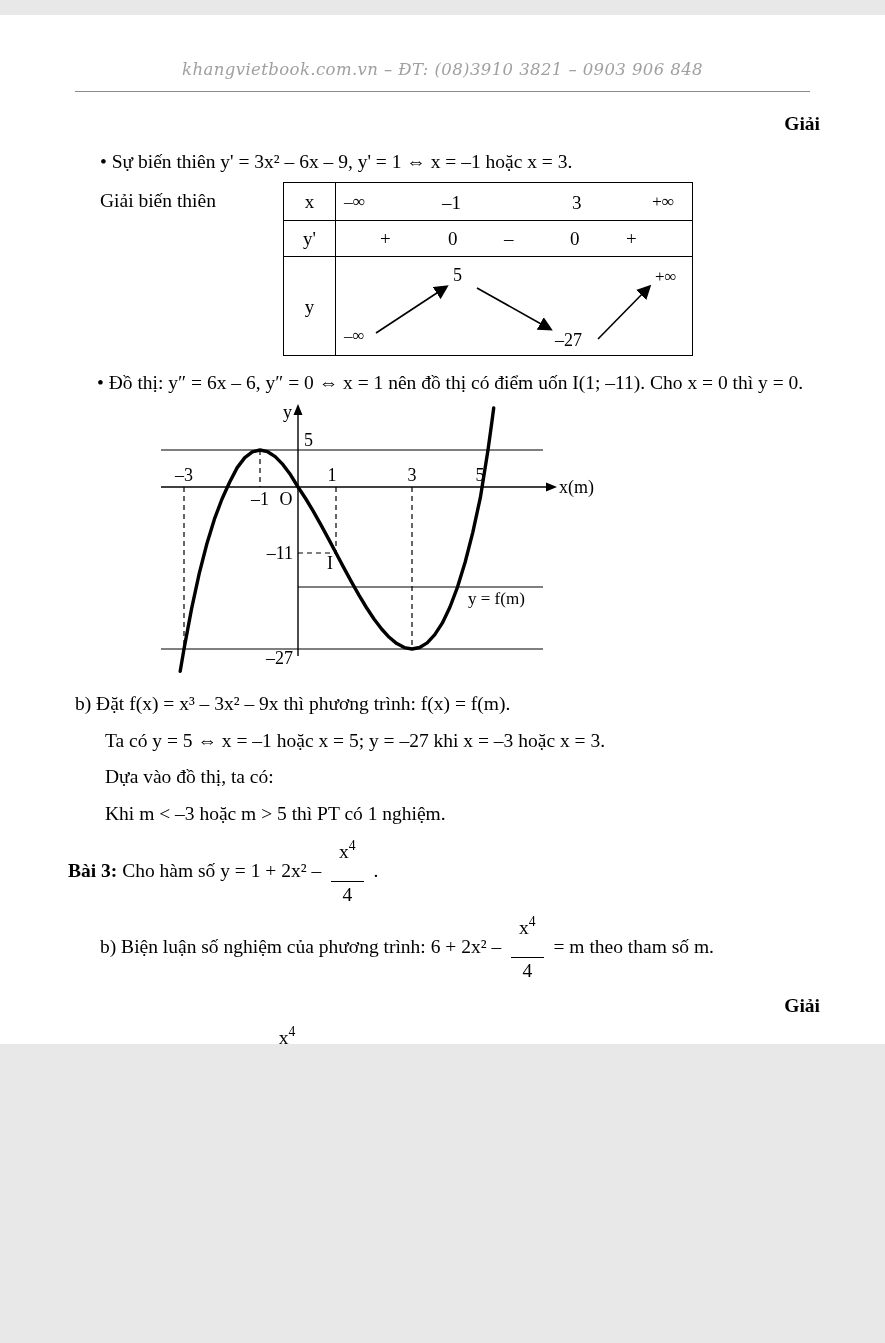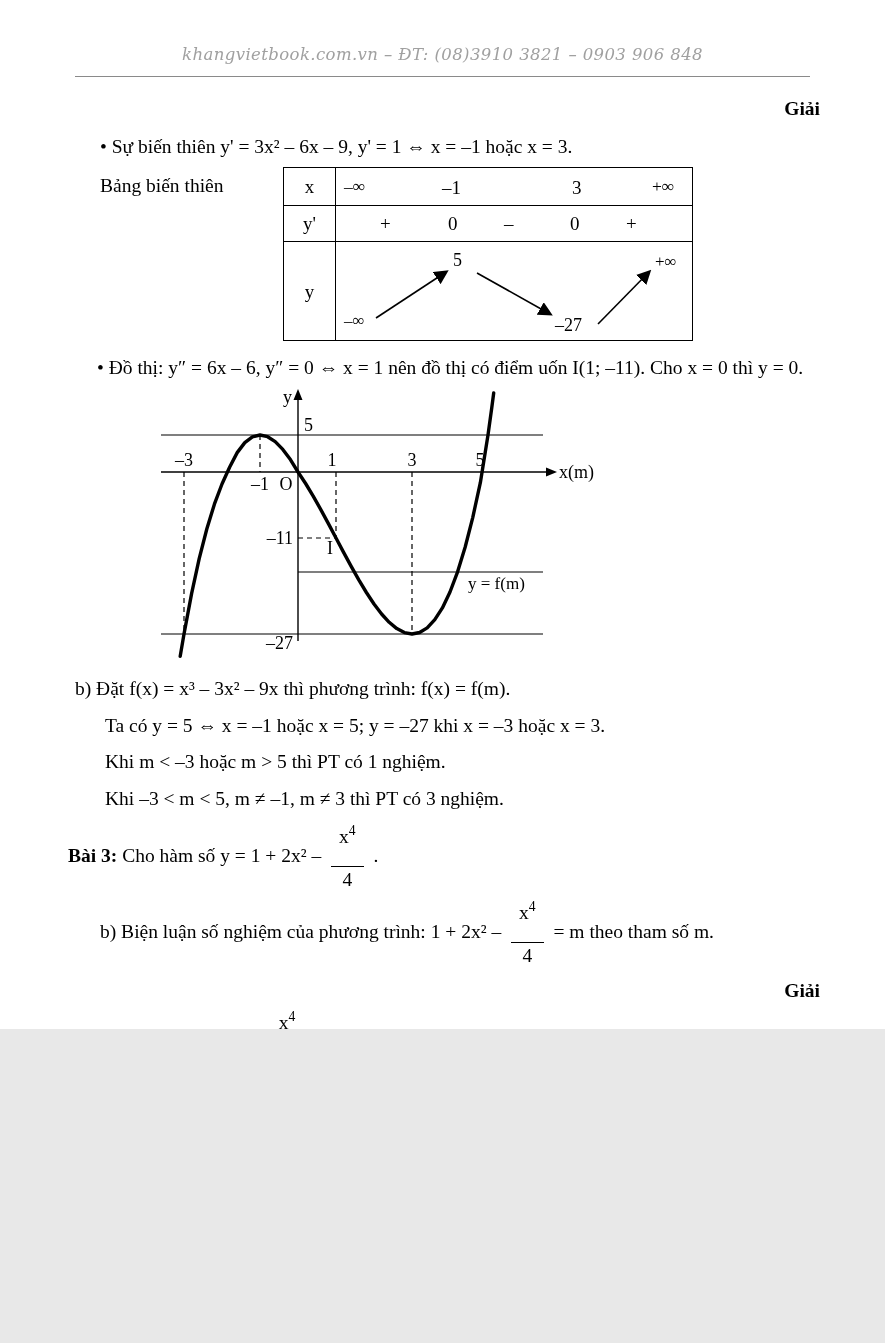"khangvietbook.com.vn – ĐT: (08)3910 3821" .page { margin: 0 auto -> 15px auto }
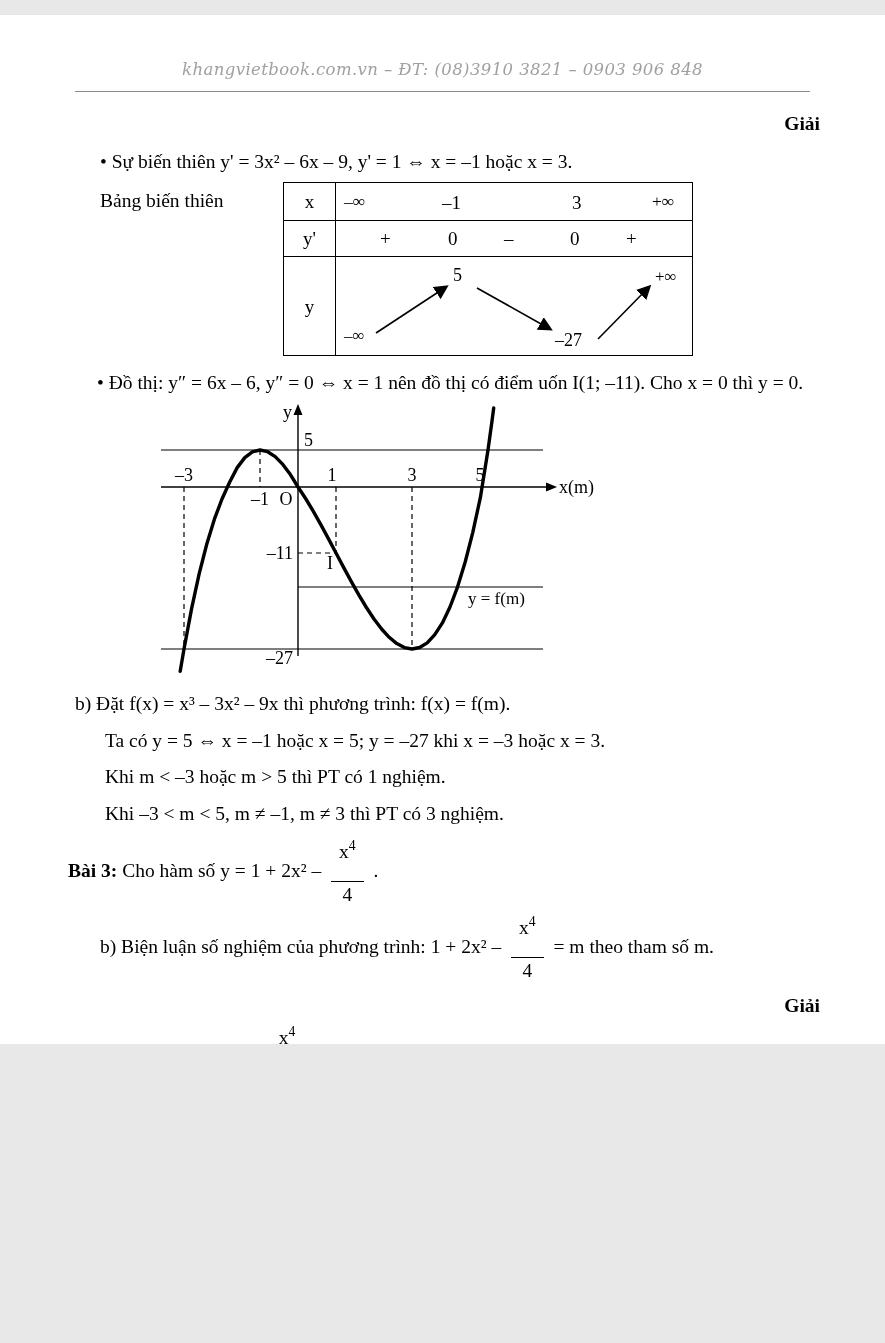"Bảng biến thiên" div.bbt-caption { text: Bảng -> Giải }
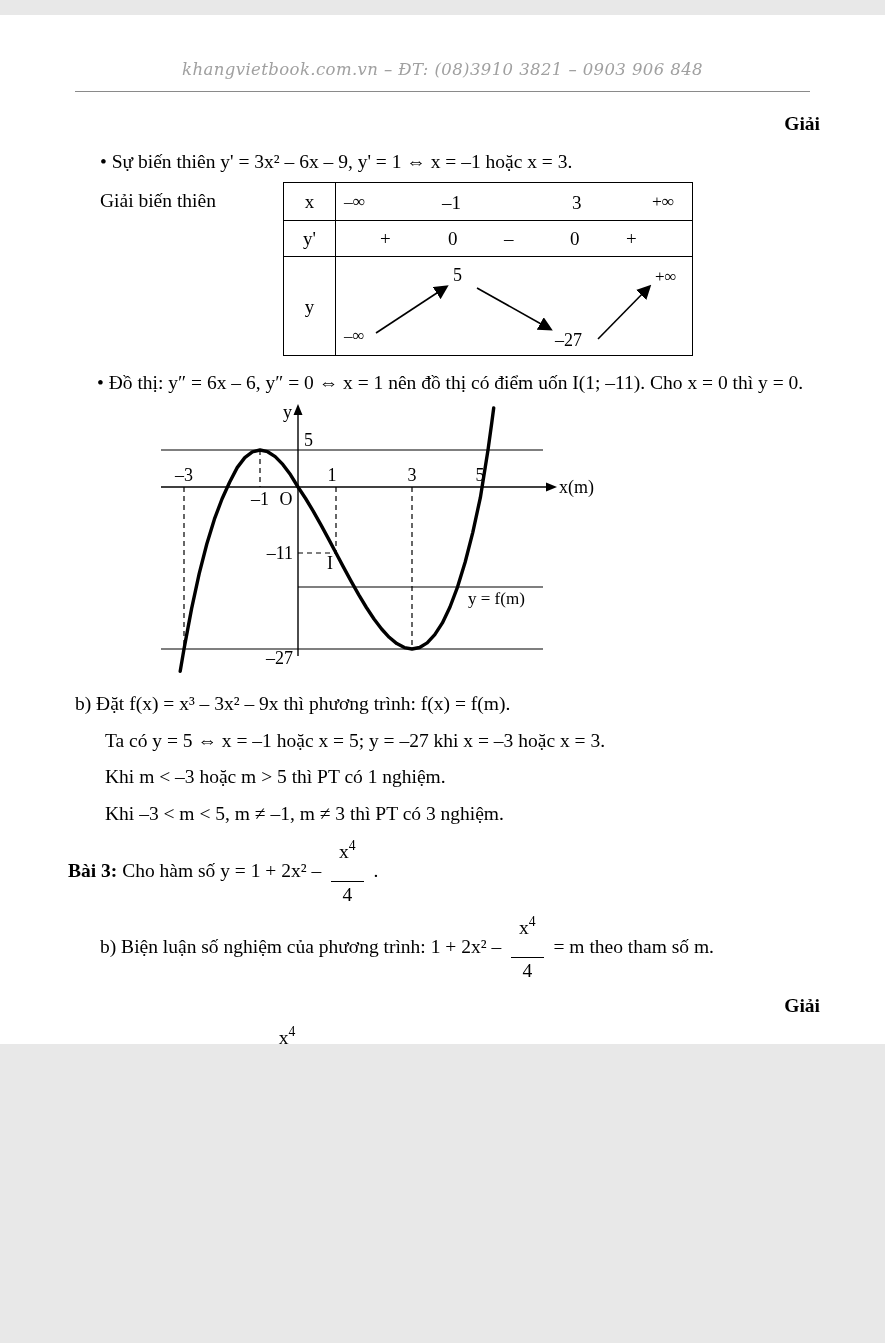"Dựa vào đồ thị, ta" p.ml30 { html: none -> <p>Dựa vào đồ thị, ta có:</p> }
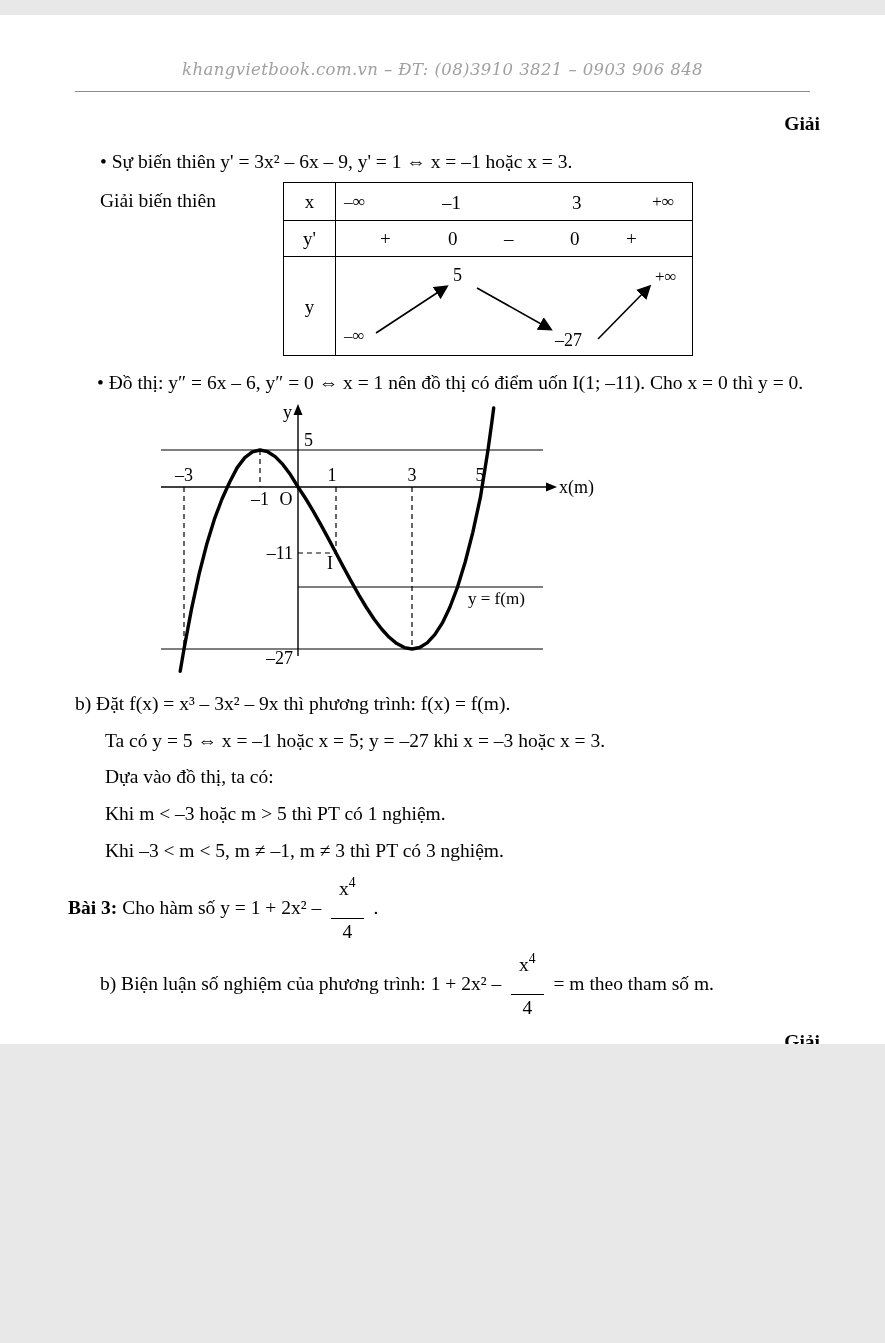"Khi –3 < m <" p.ml30 { html: <p>Khi –3 &lt; m &lt; 5, m ≠ –1, m ≠ 3 thì PT có 3 nghiệm.</p> -> none }
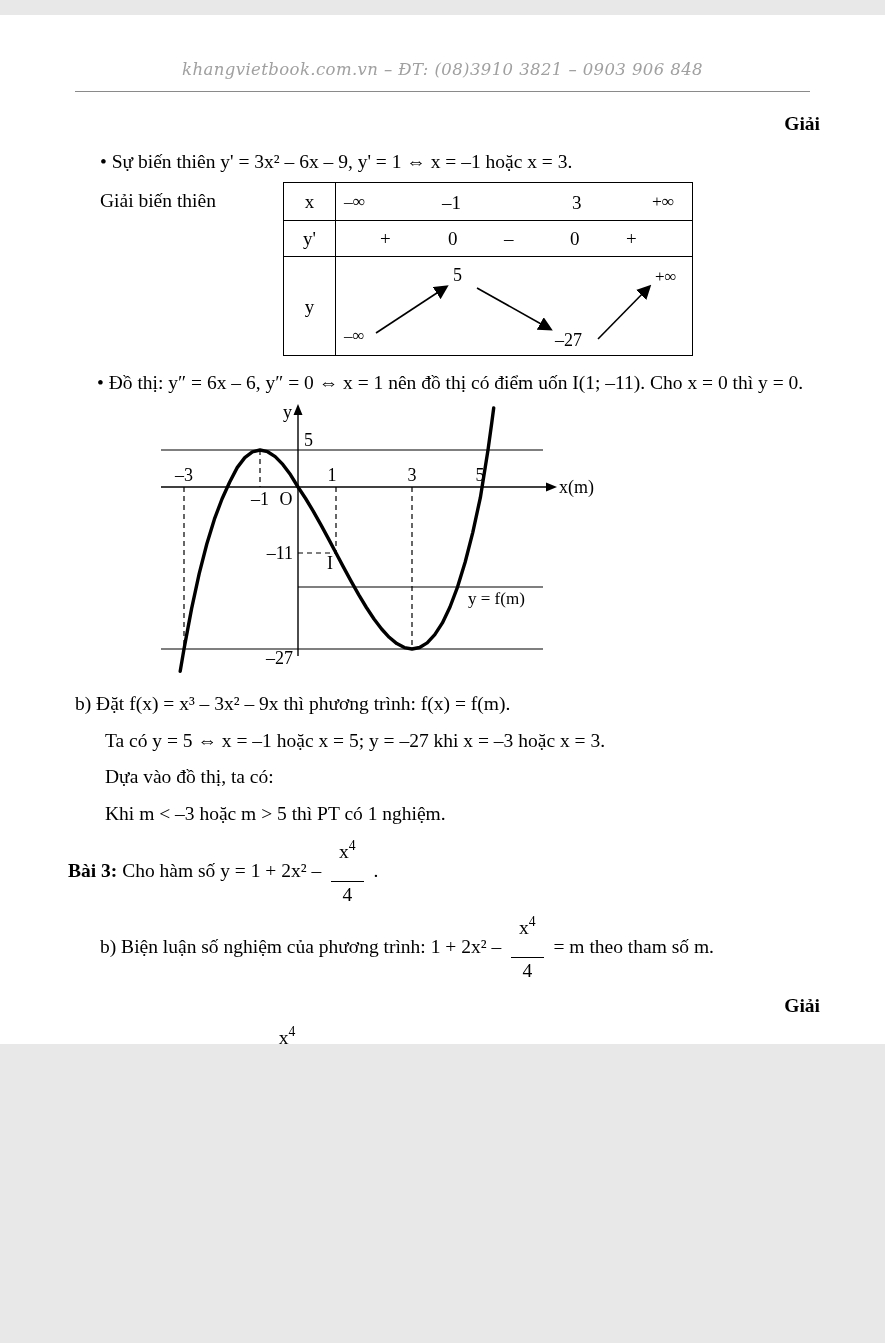"b) Biện luận số nghiệm" span { text: 1 -> 6 }
